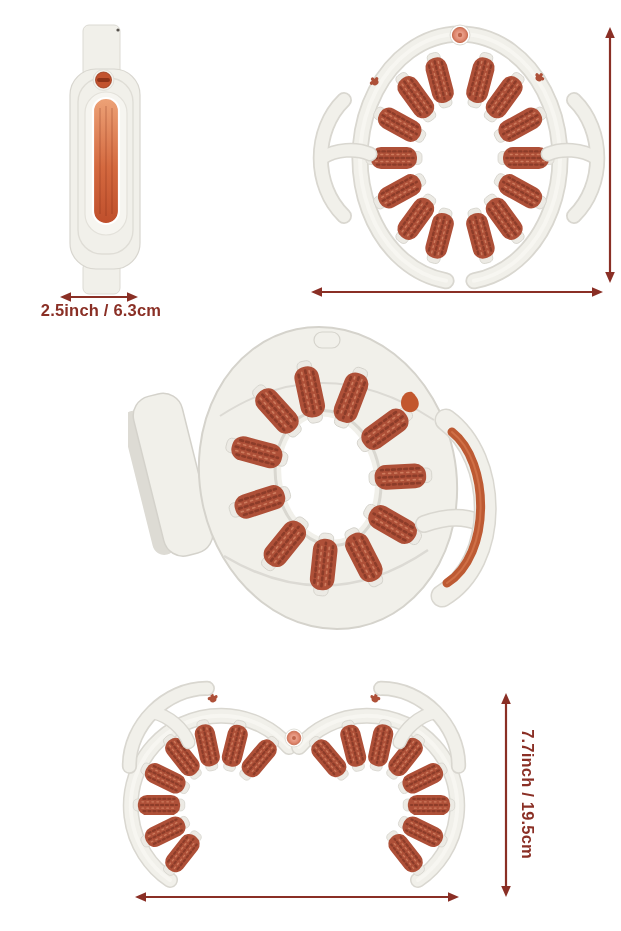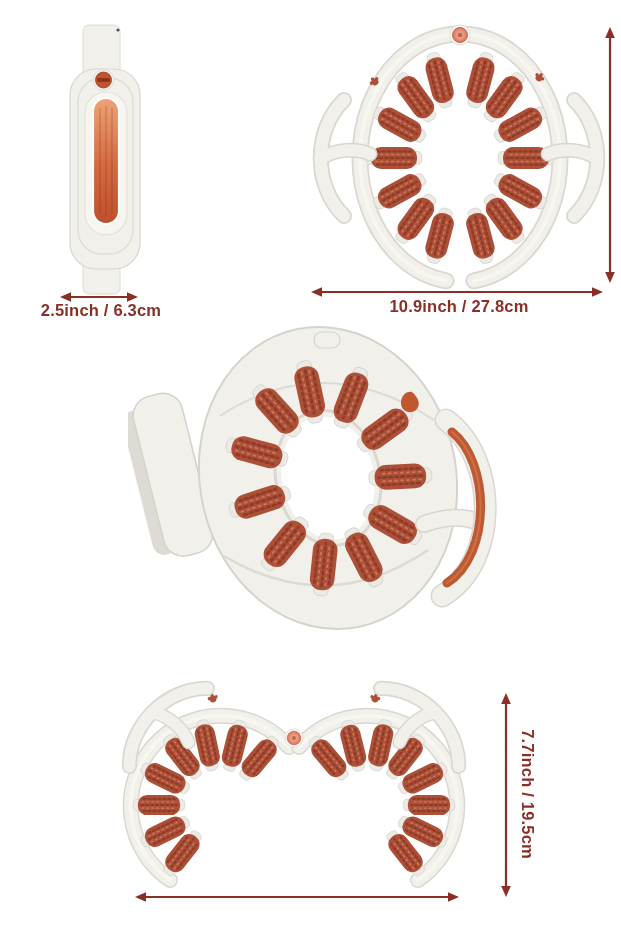"10.9inch / 27.8cm" div.dim-label { html: <div>10.9inch / 27.8cm</div> -> none }
